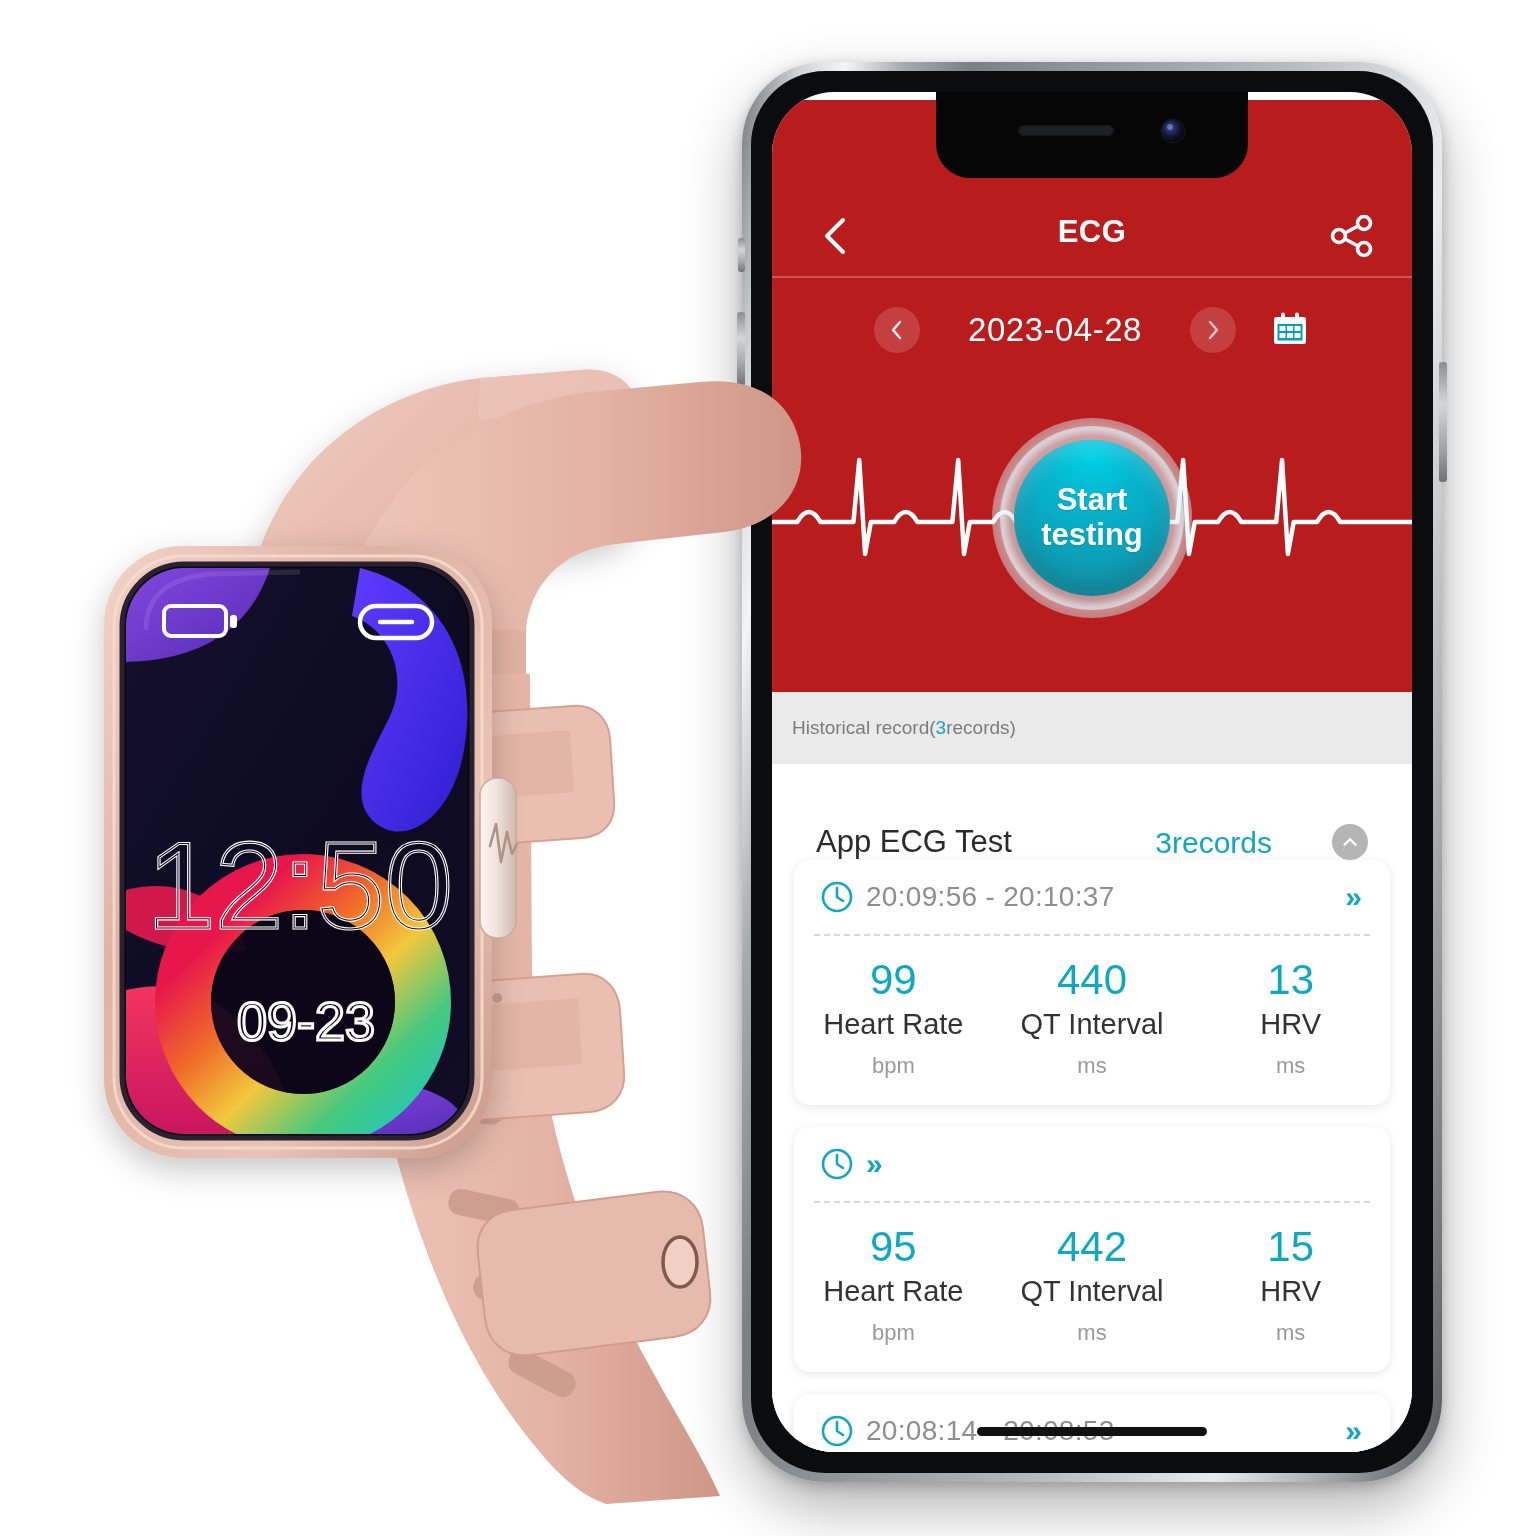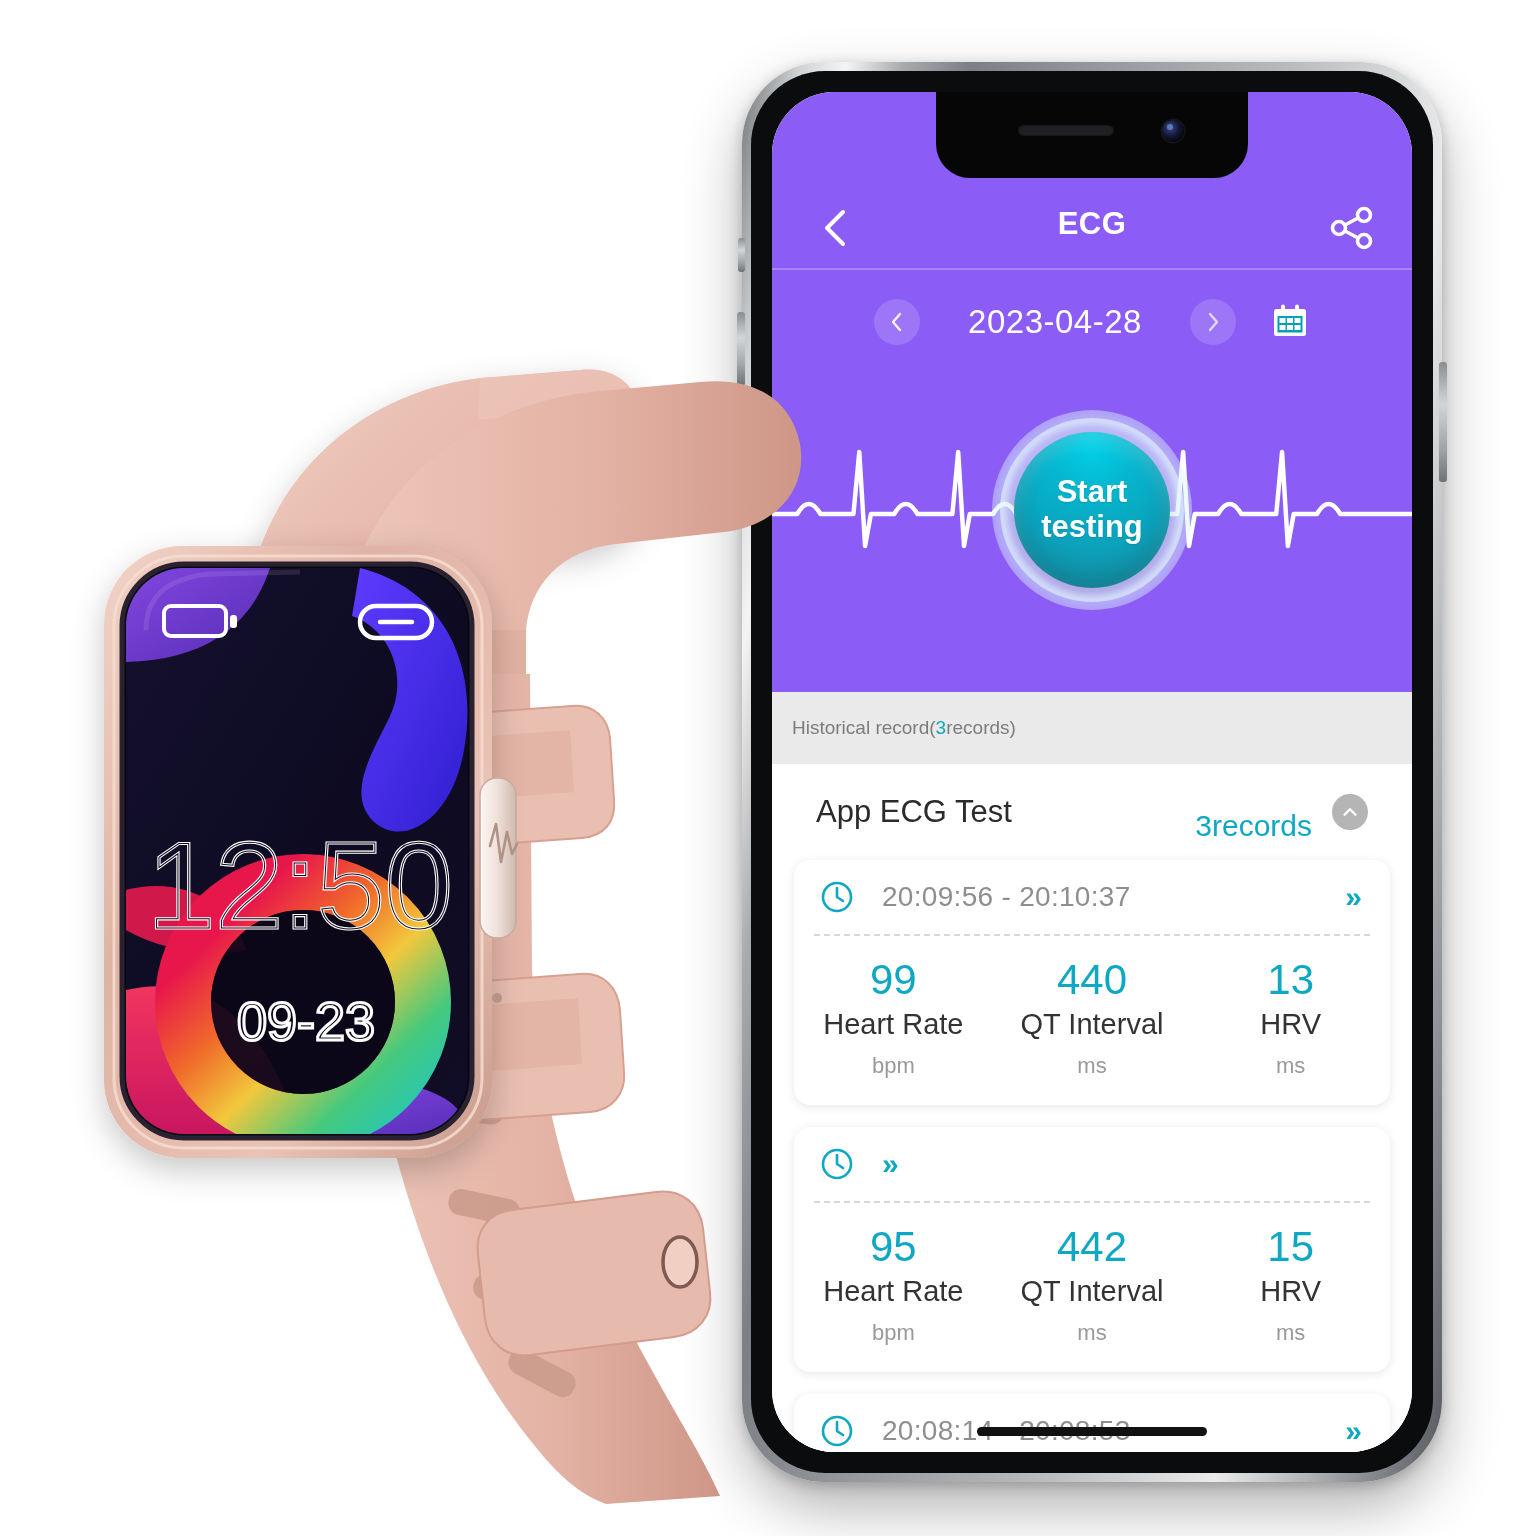"ECG" .app-teal { background: #8b5cf6 -> #b91c1c; top: 0 -> 8px }
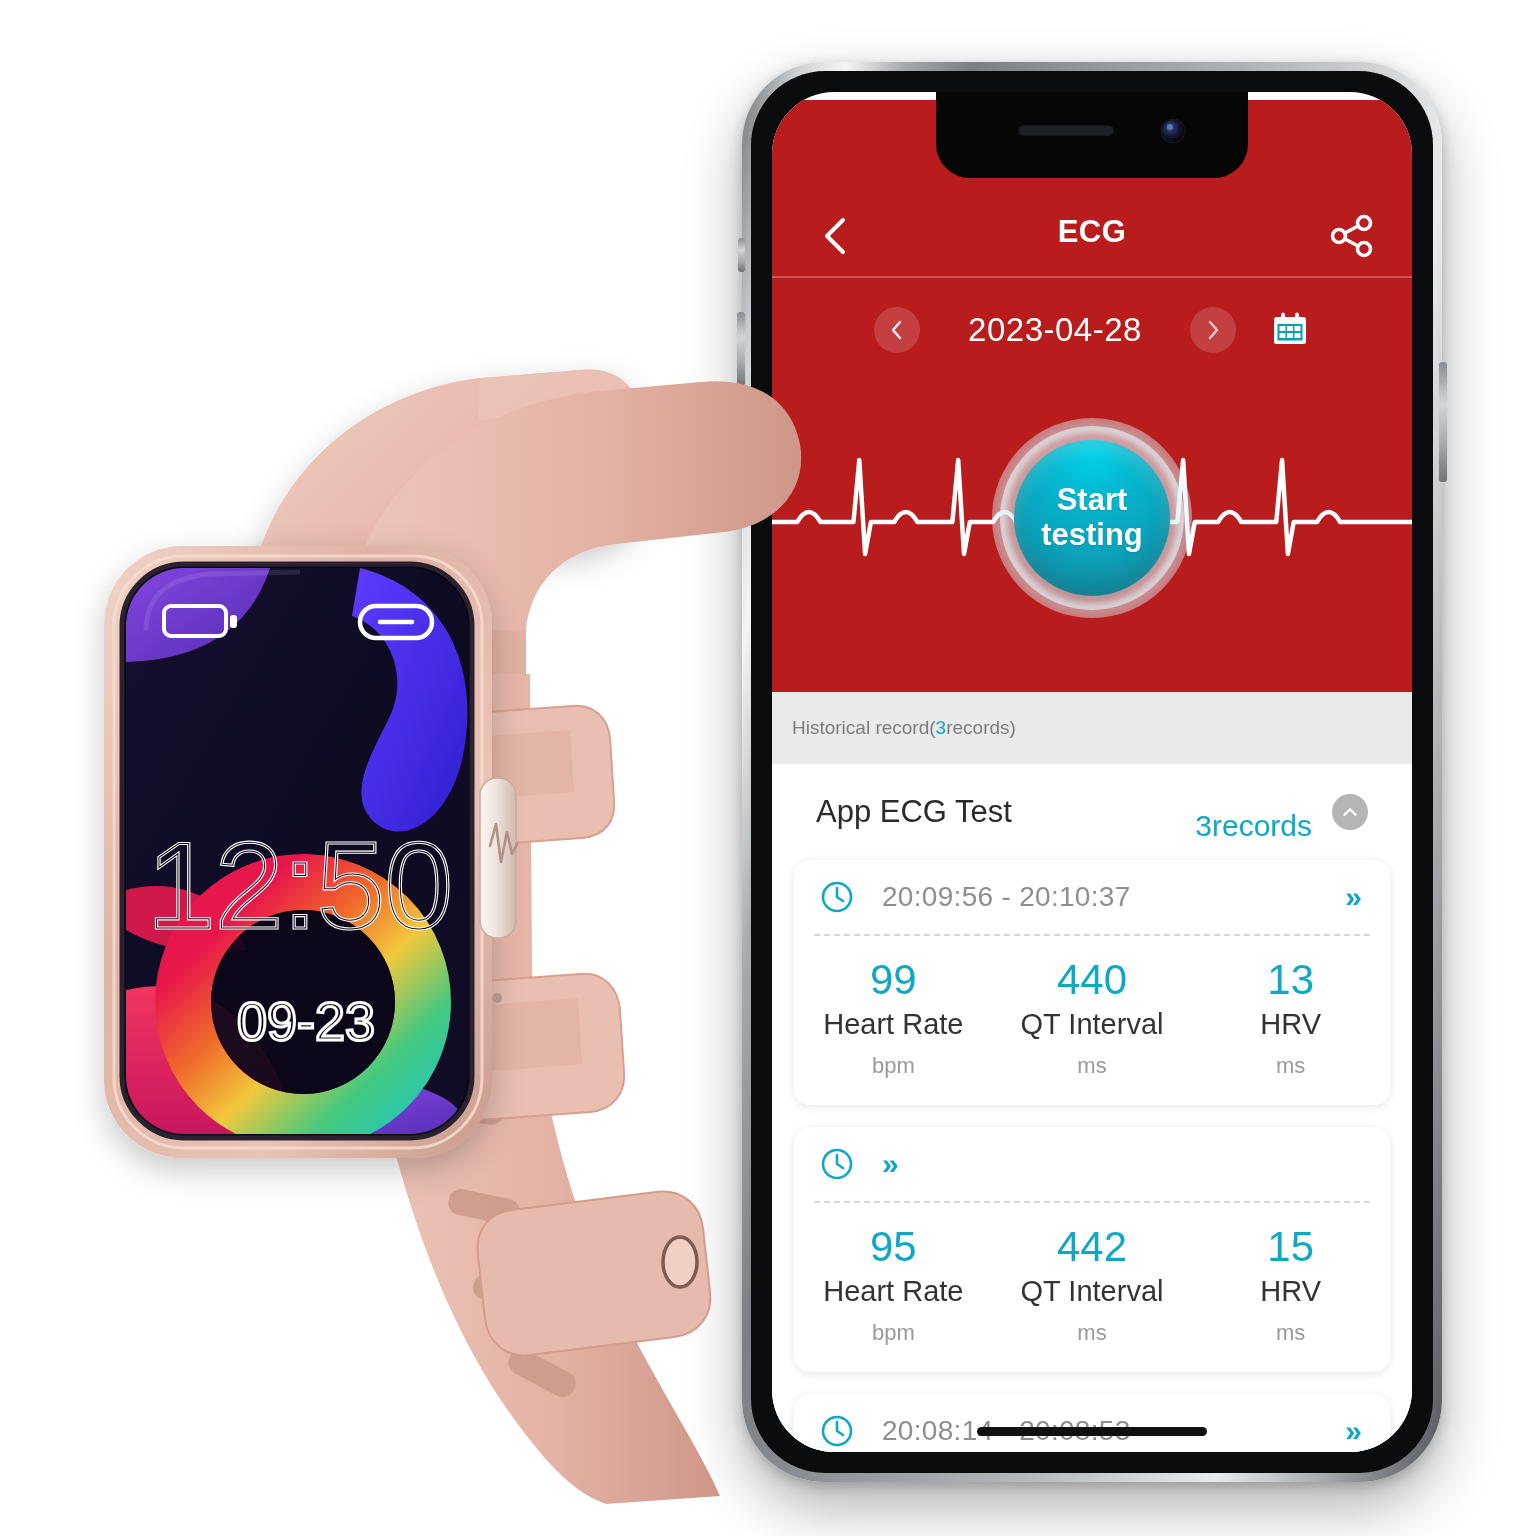"App ECG Test" .group-head { align-items: center -> flex-end; gap: none -> 40px }
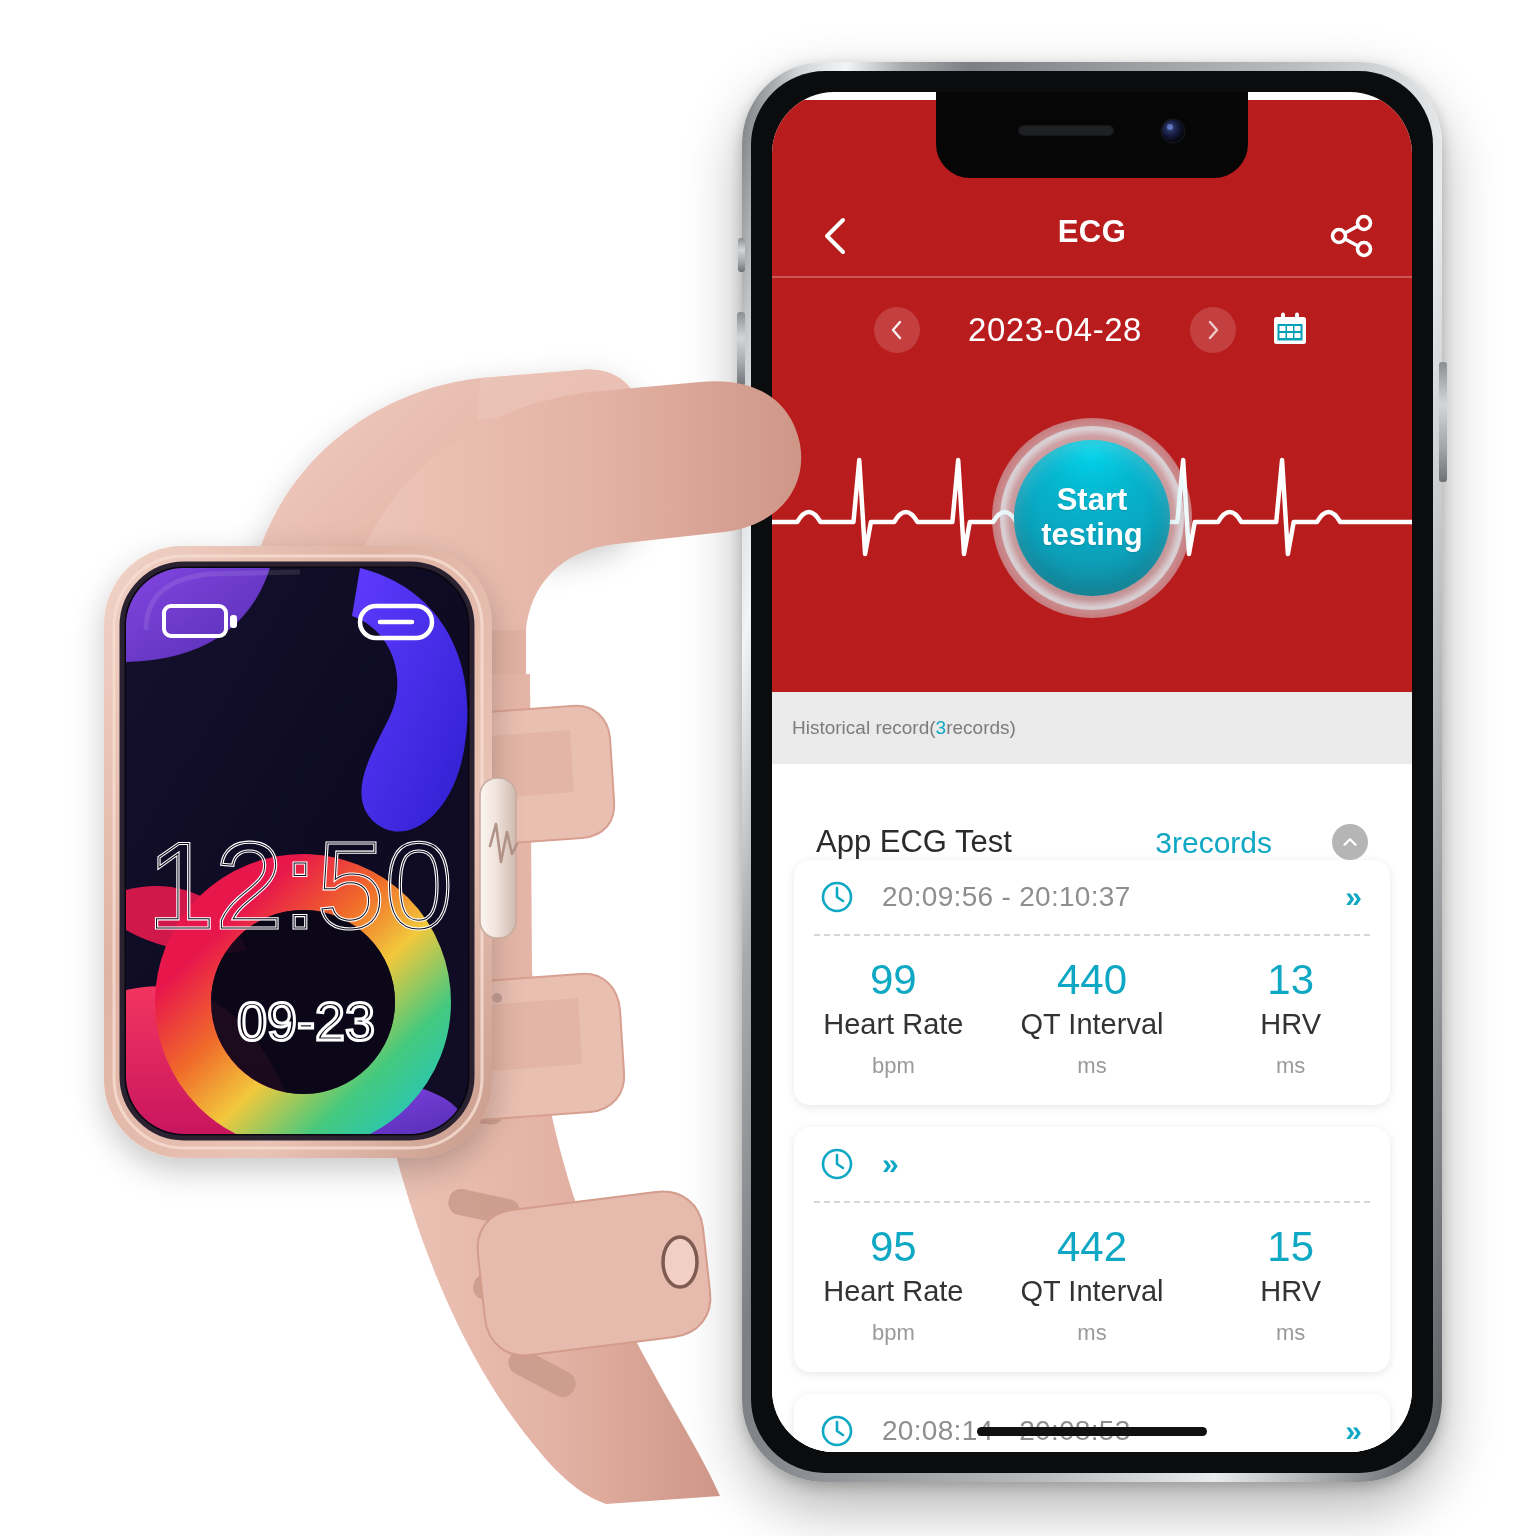"20:09:56 - 20:10:37" .rec-top { gap: 16px -> none }
